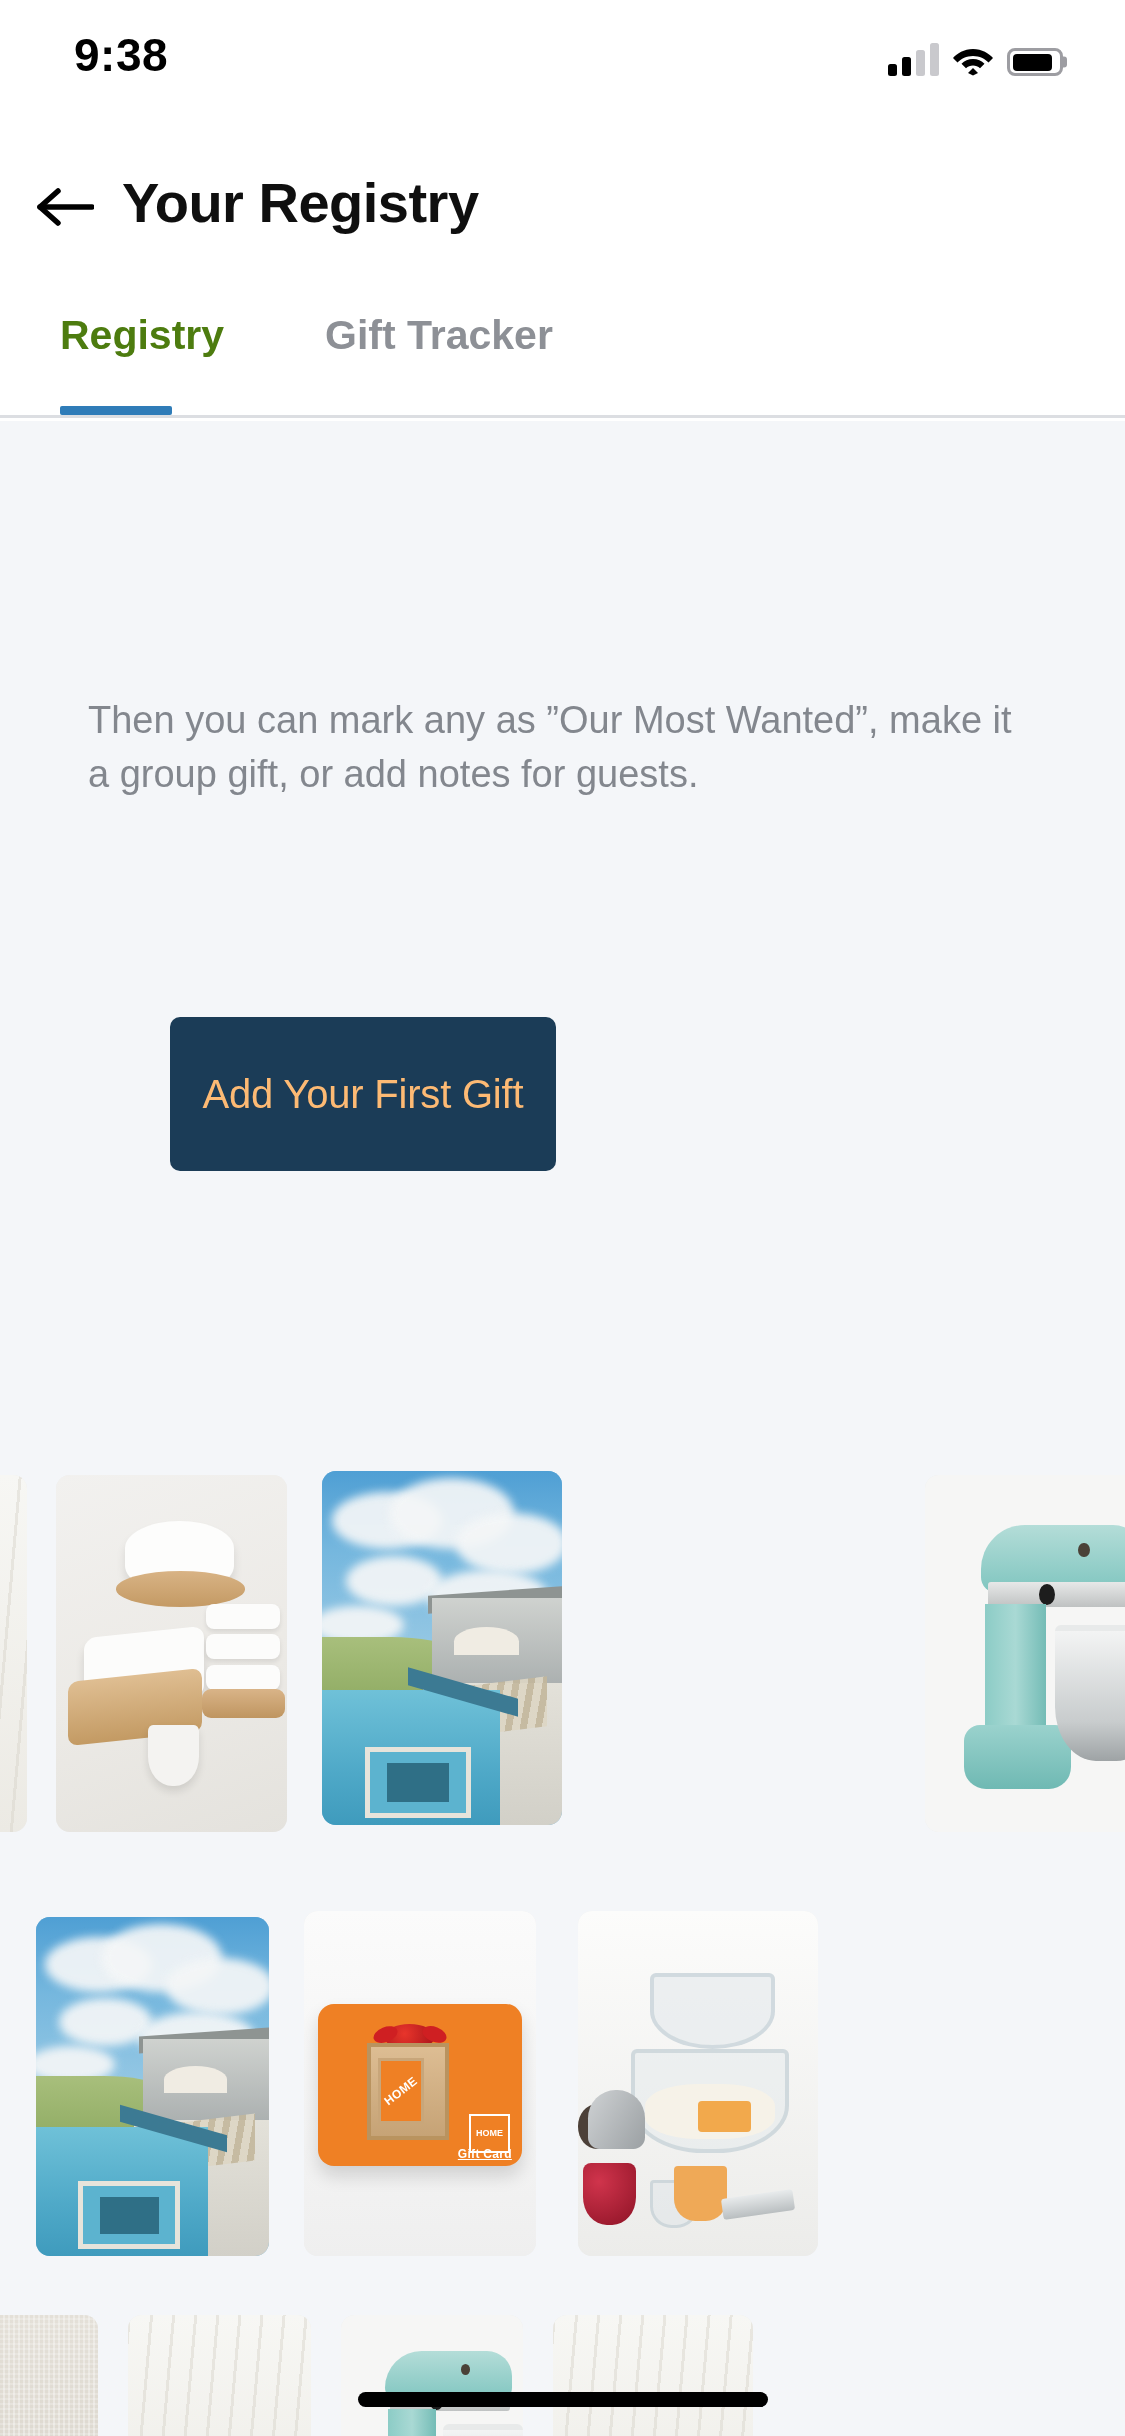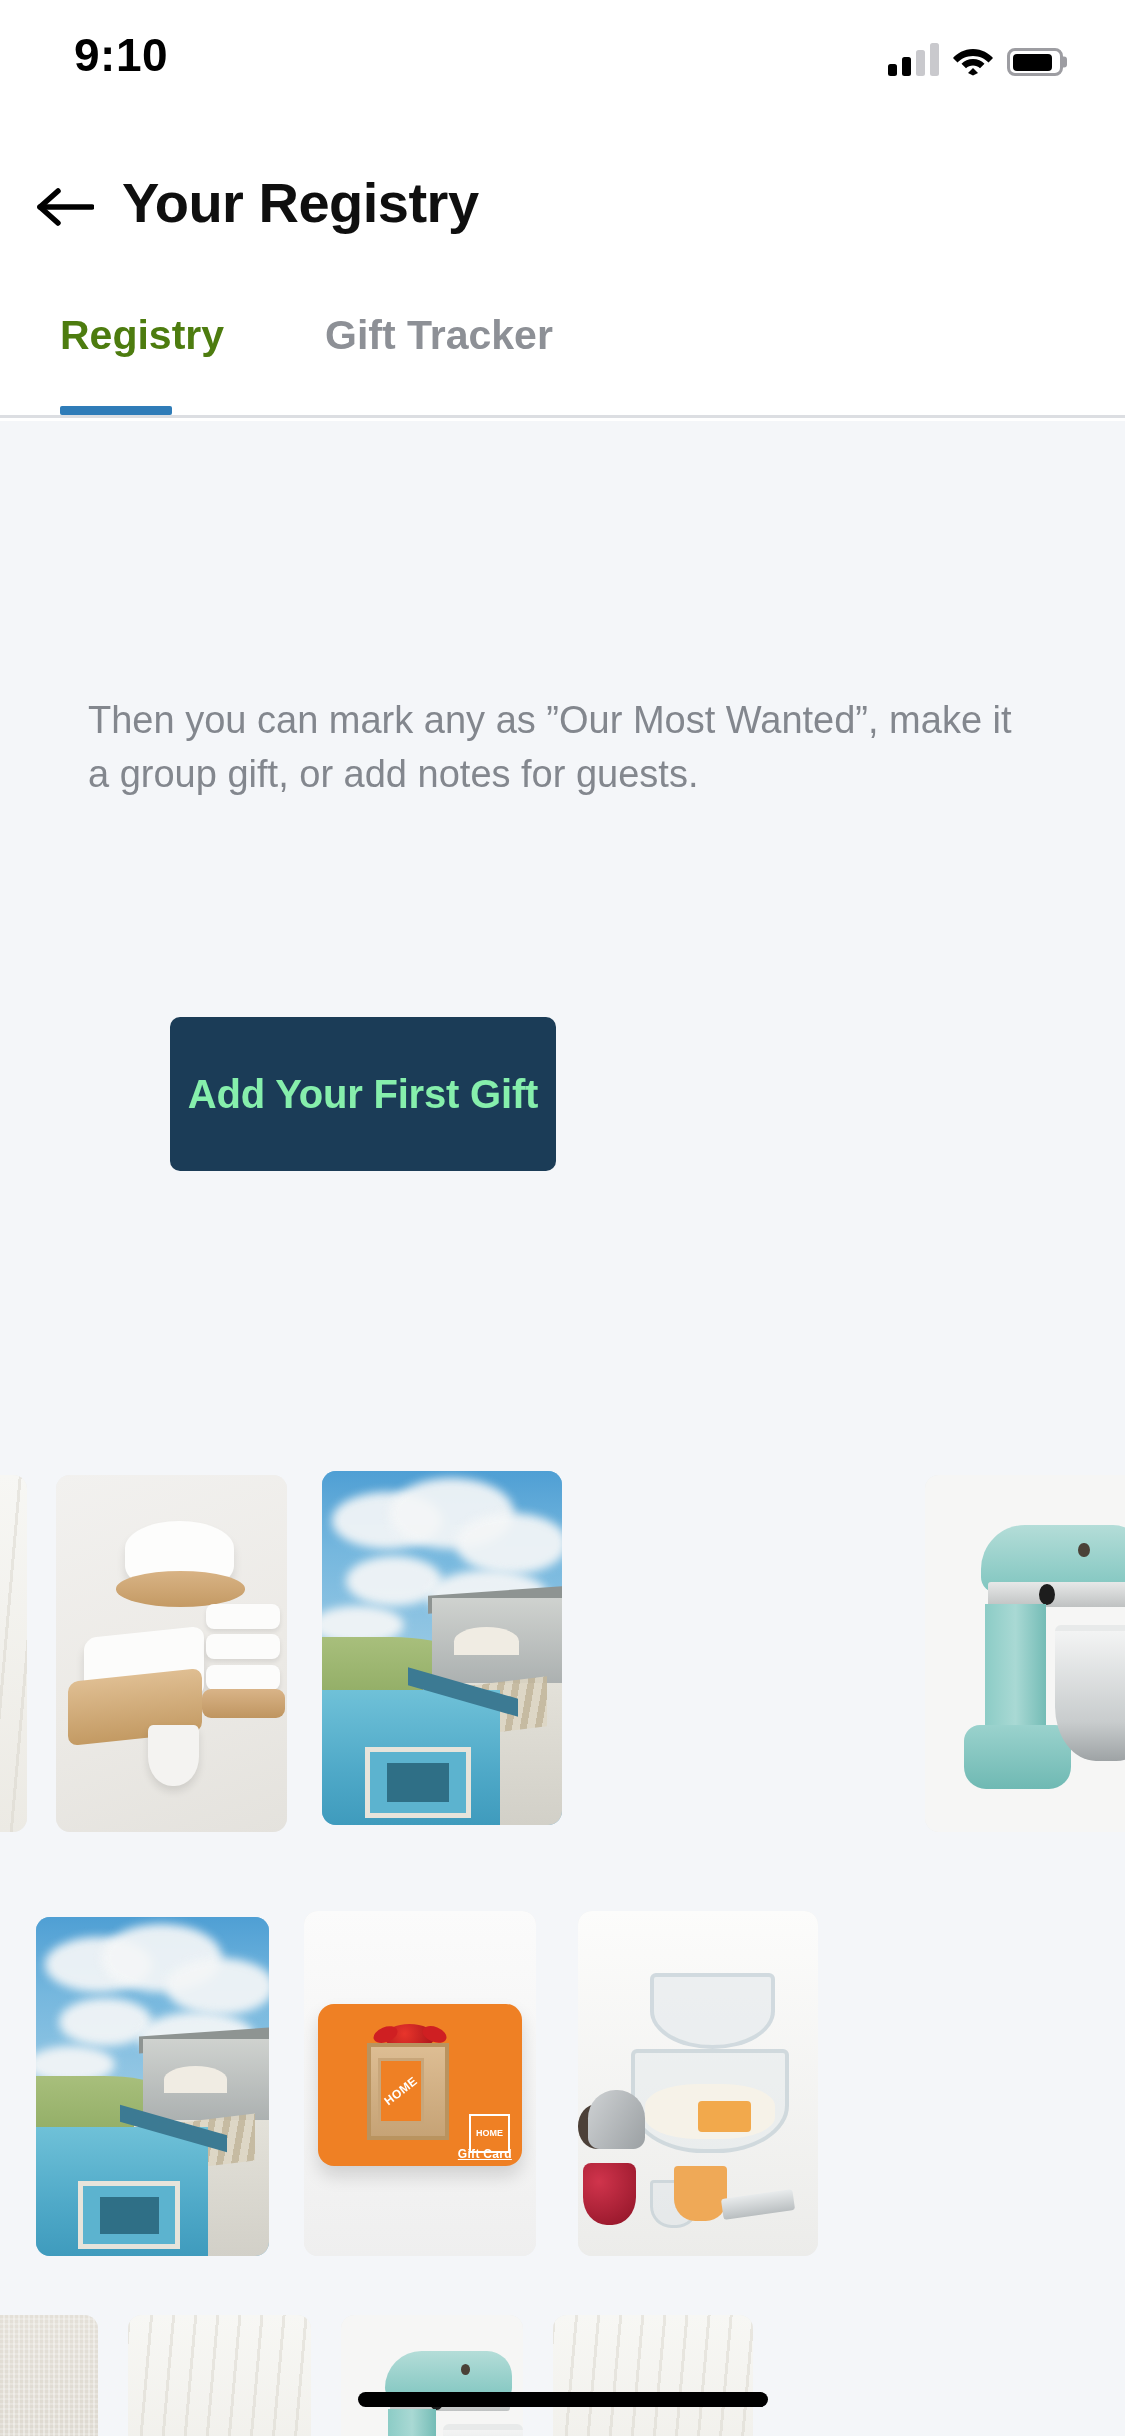"9:10" div.status-time { text: 9:10 -> 9:38 }
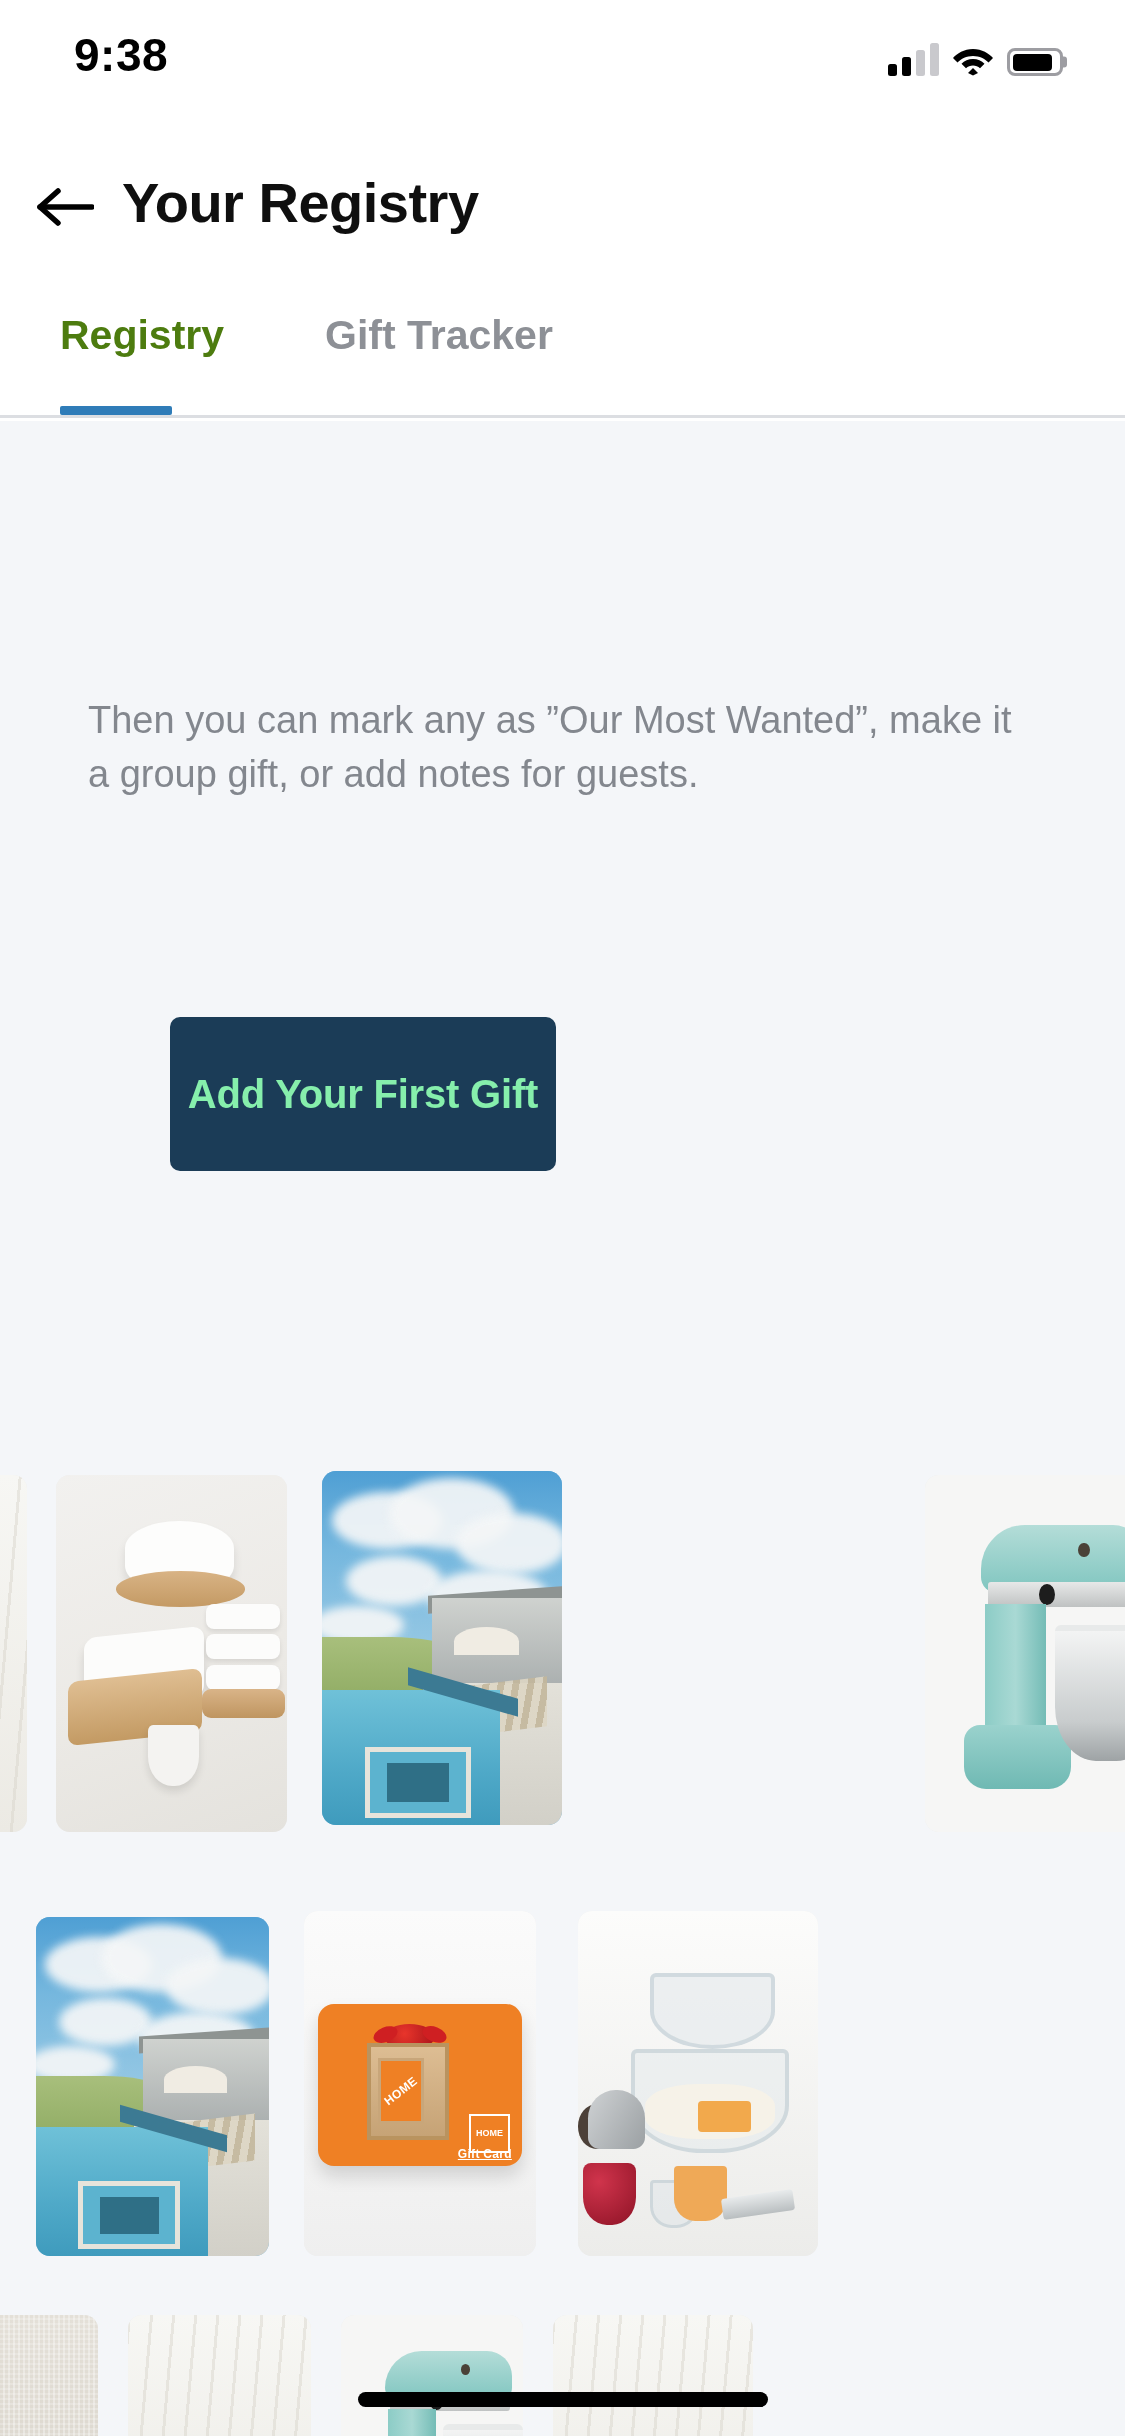"Add Your First Gift" .cta-label { color: #86efac -> #fdba74; font-weight: 700 -> 400 }
